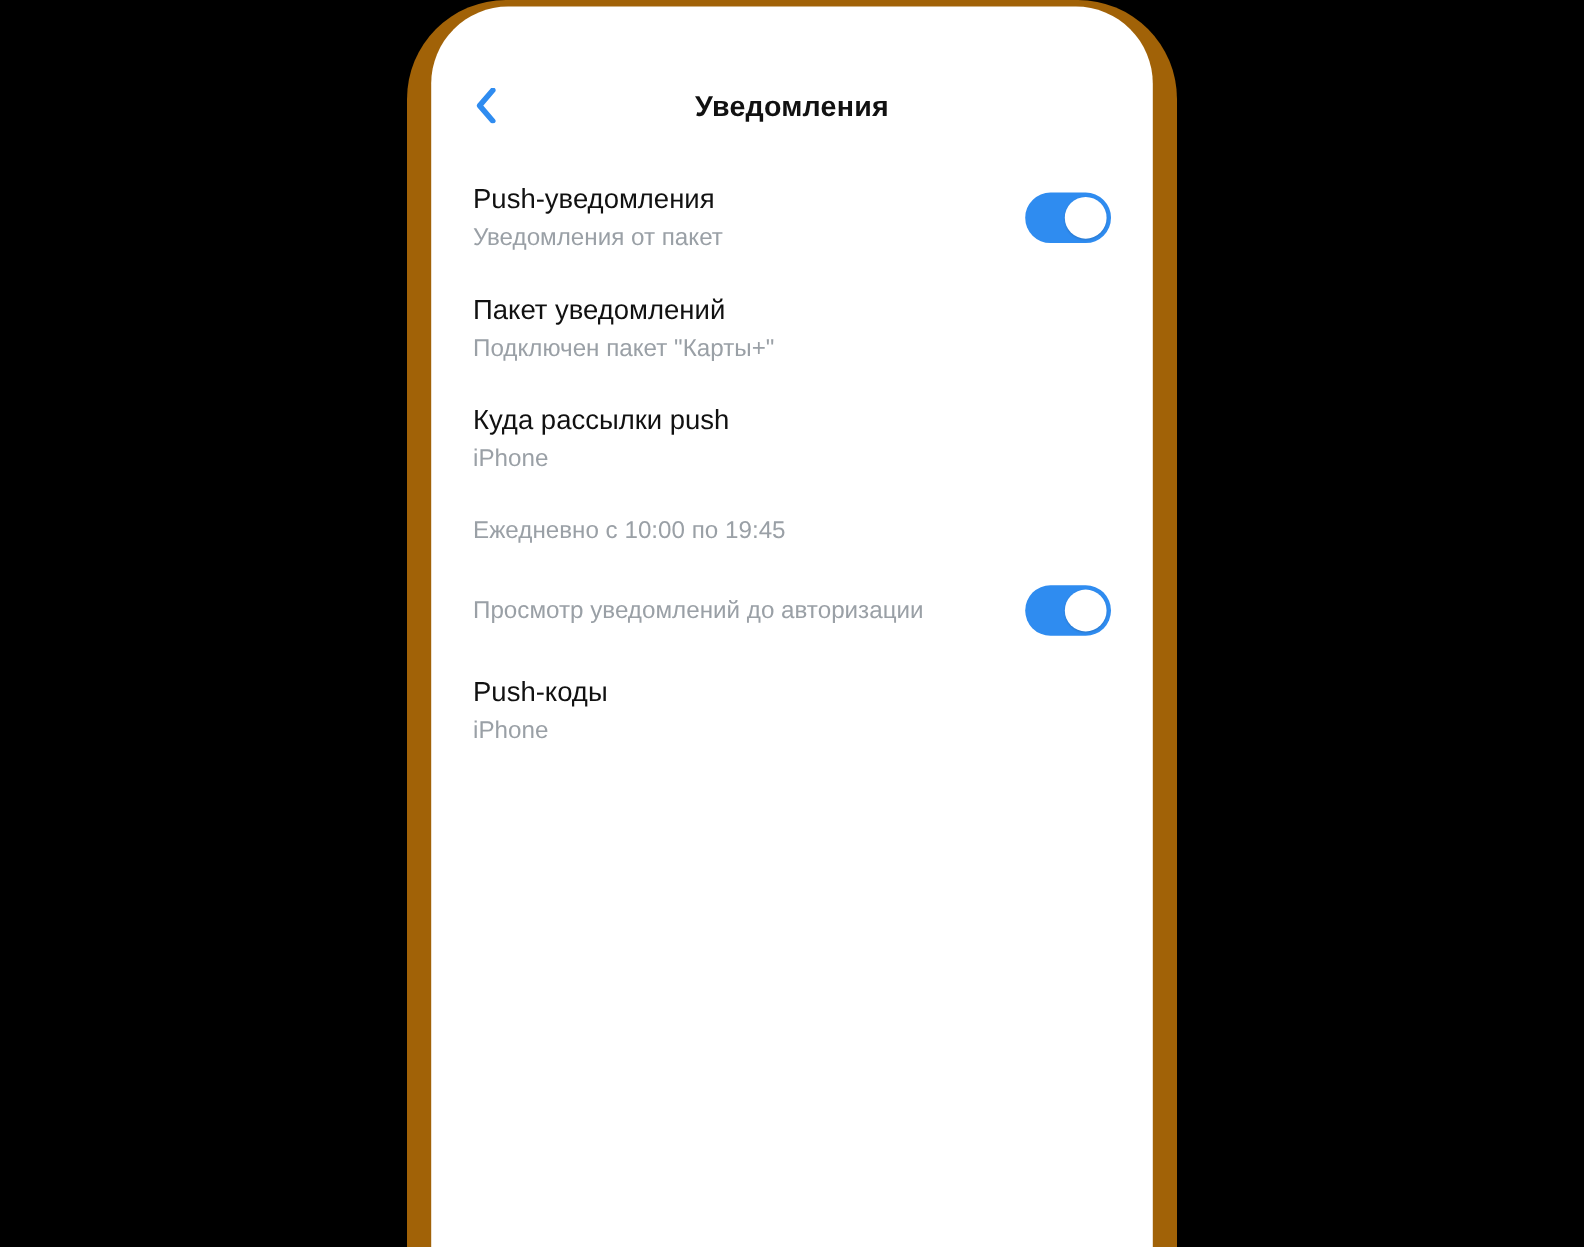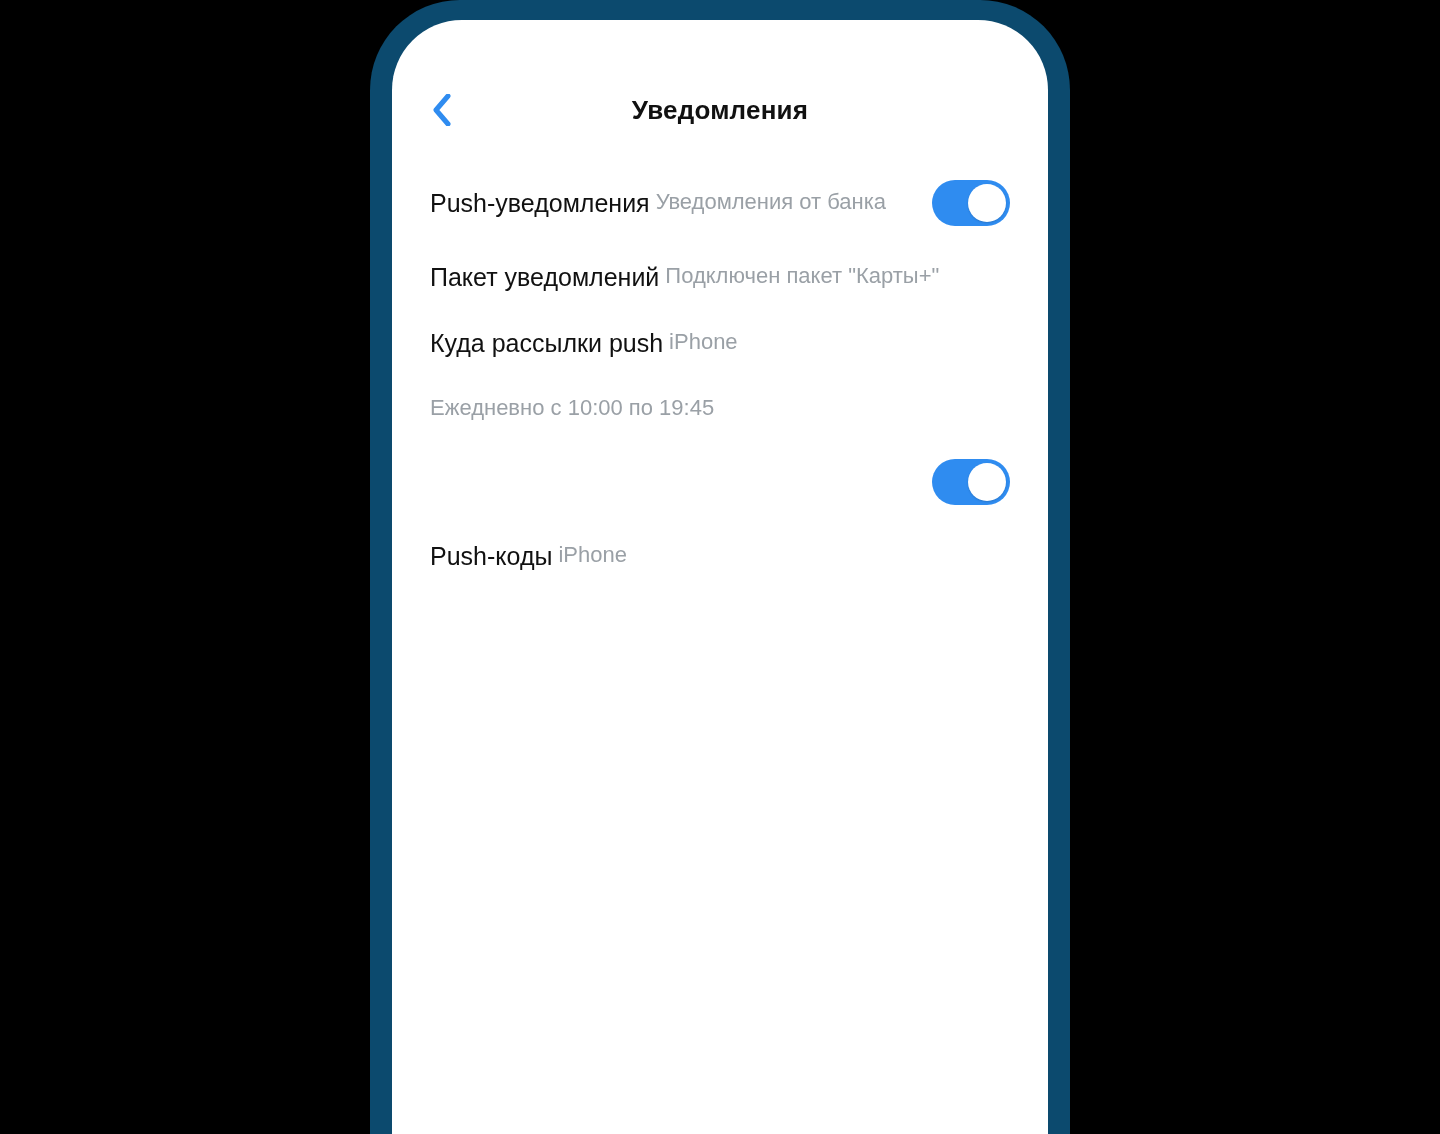"Уведомления" .phone-frame { background: #0c4a6e -> #a16207; padding: 20px 22px 0 22px -> 6px 22px 0 22px }
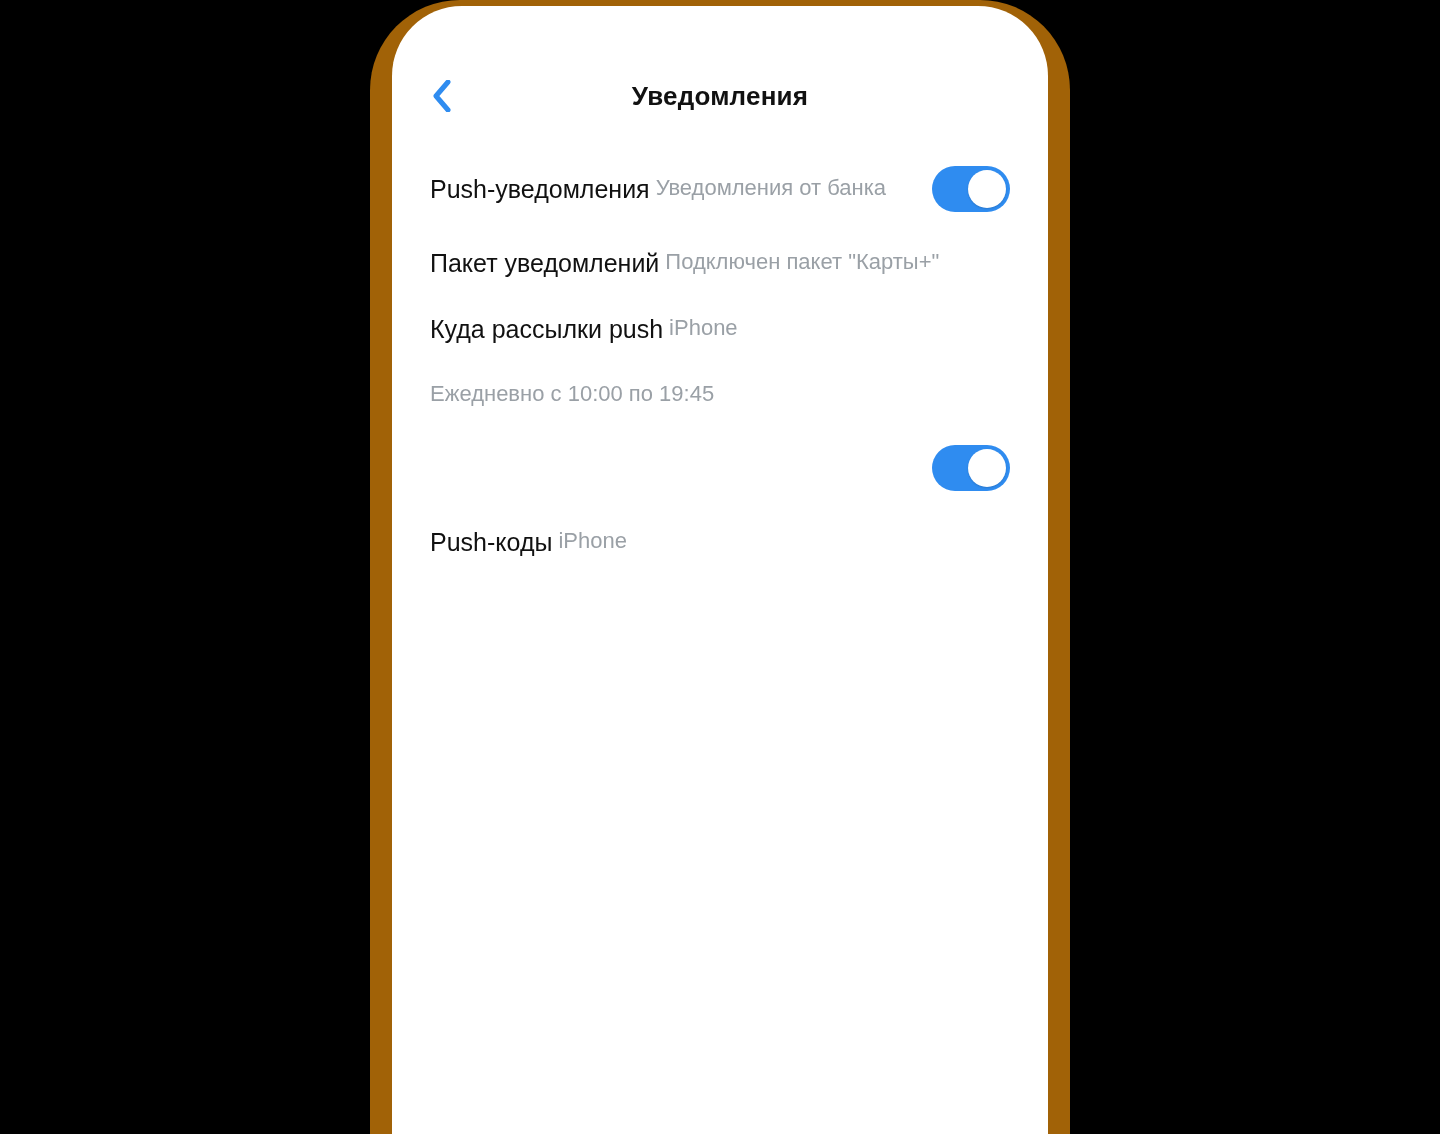"Push-уведомления" .row-text { flex-direction: row -> column }
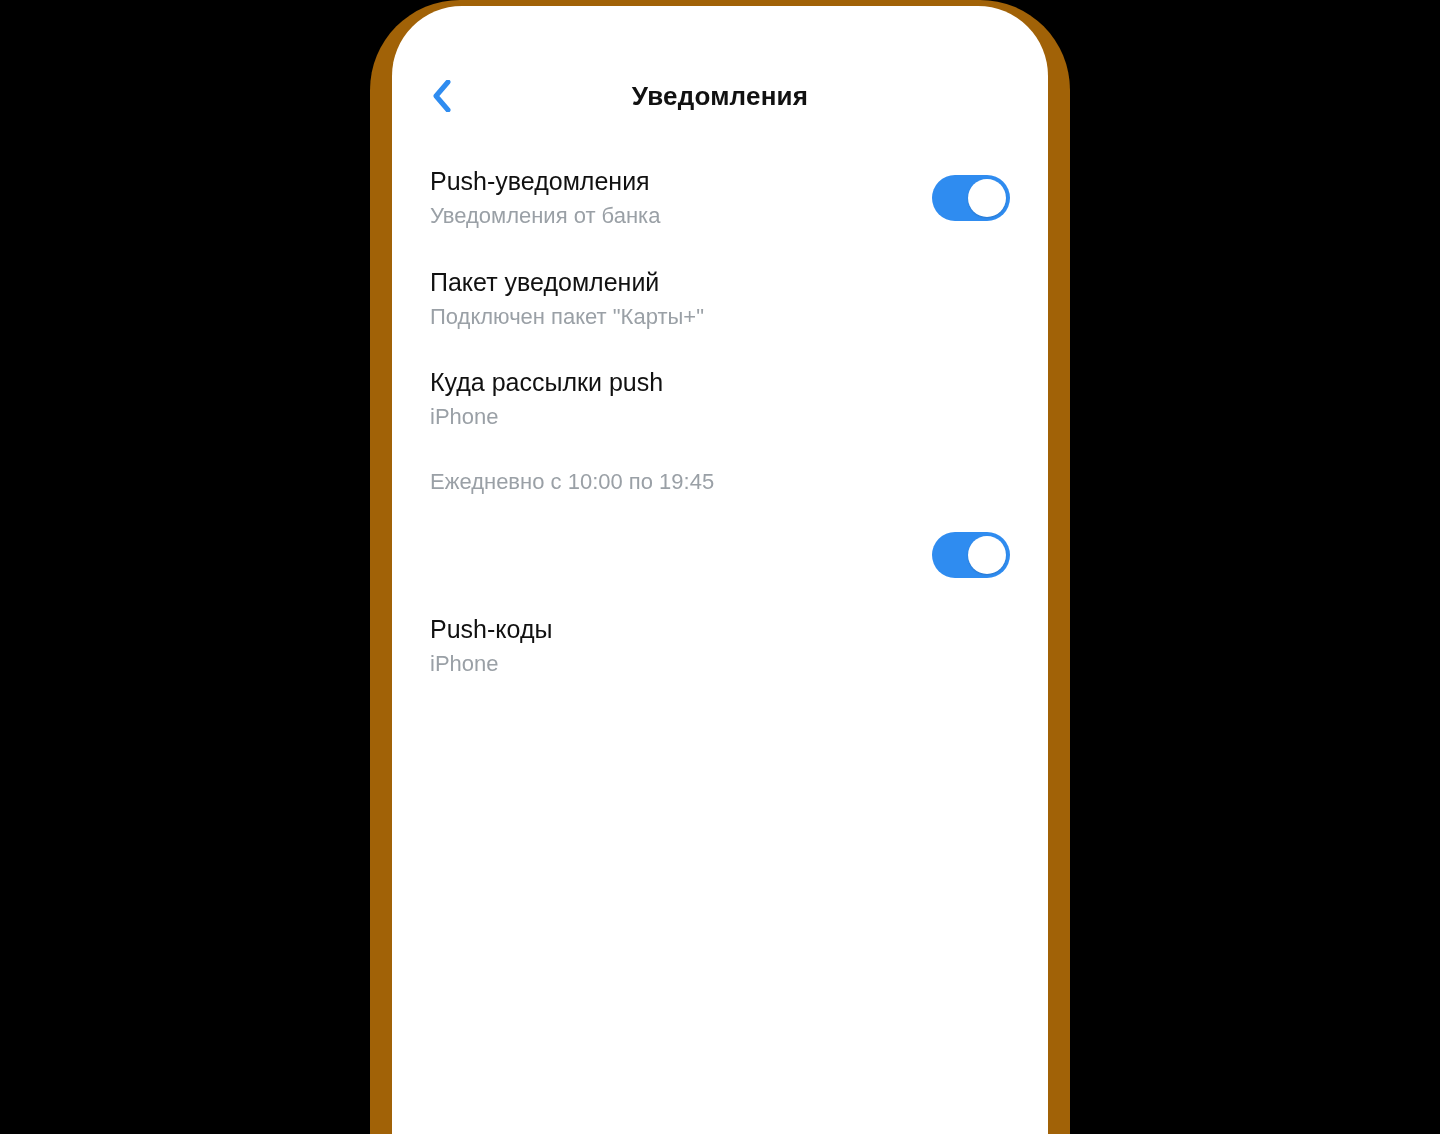"Уведомления от банка" div.row-sub { text: банка -> пакет }
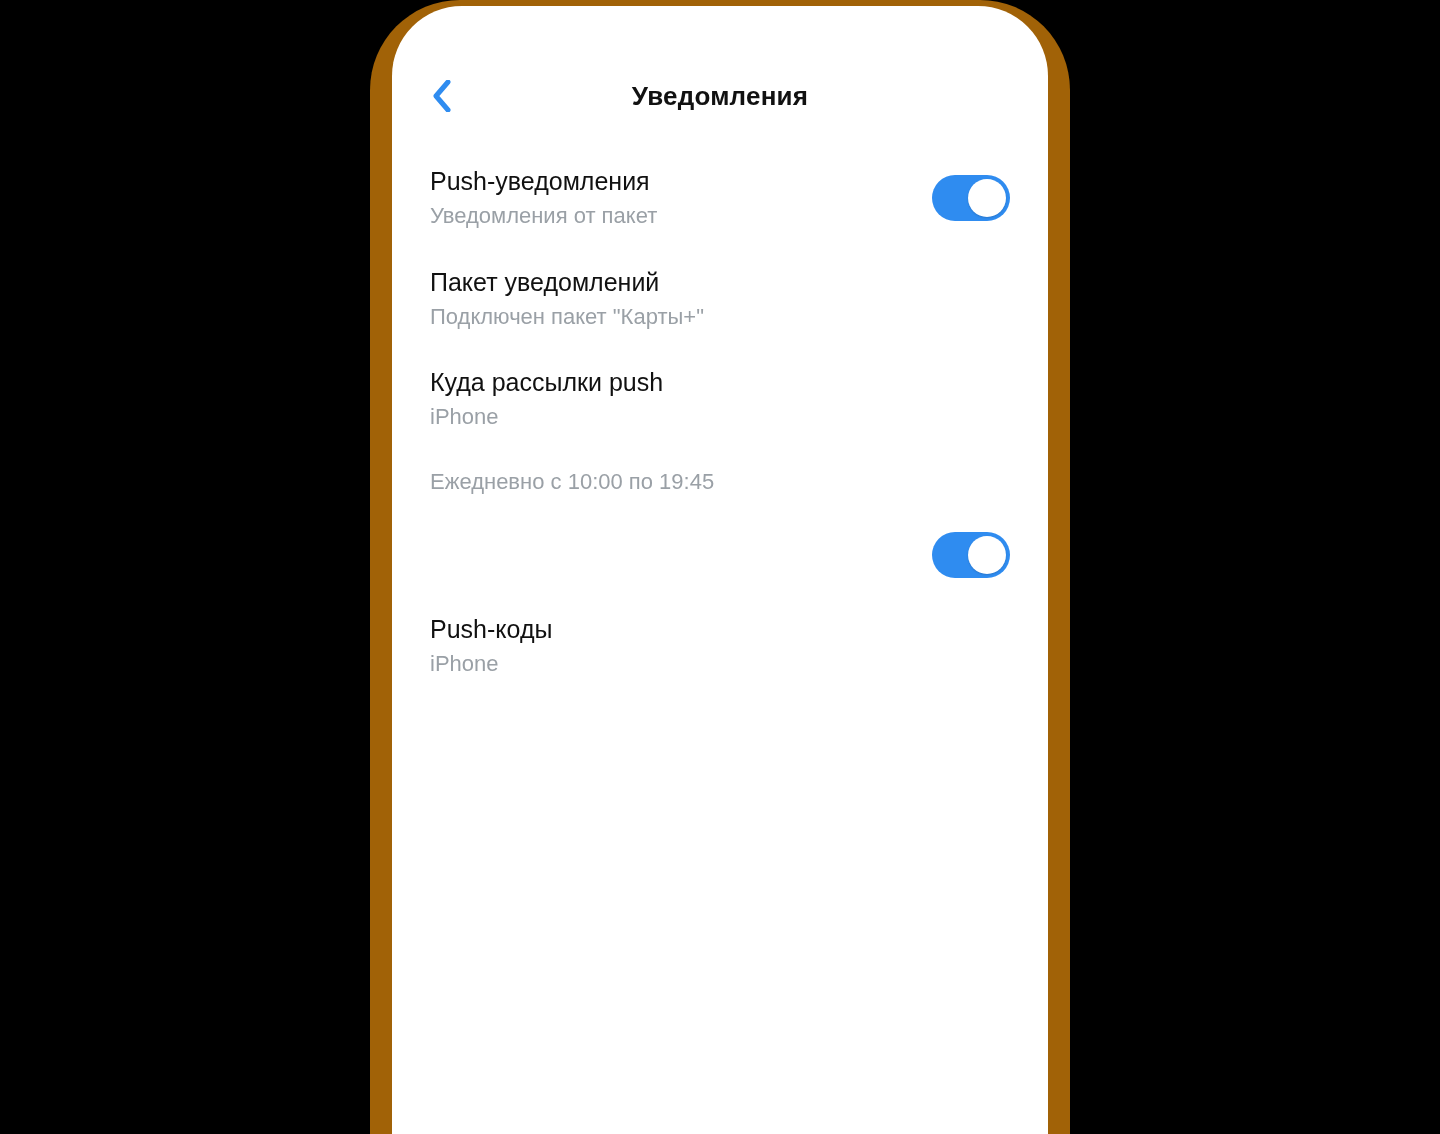"Просмотр уведомлений до авторизации" div.row-sub { html: none -> <div>Просмотр уведомлений до авторизации</div> }
